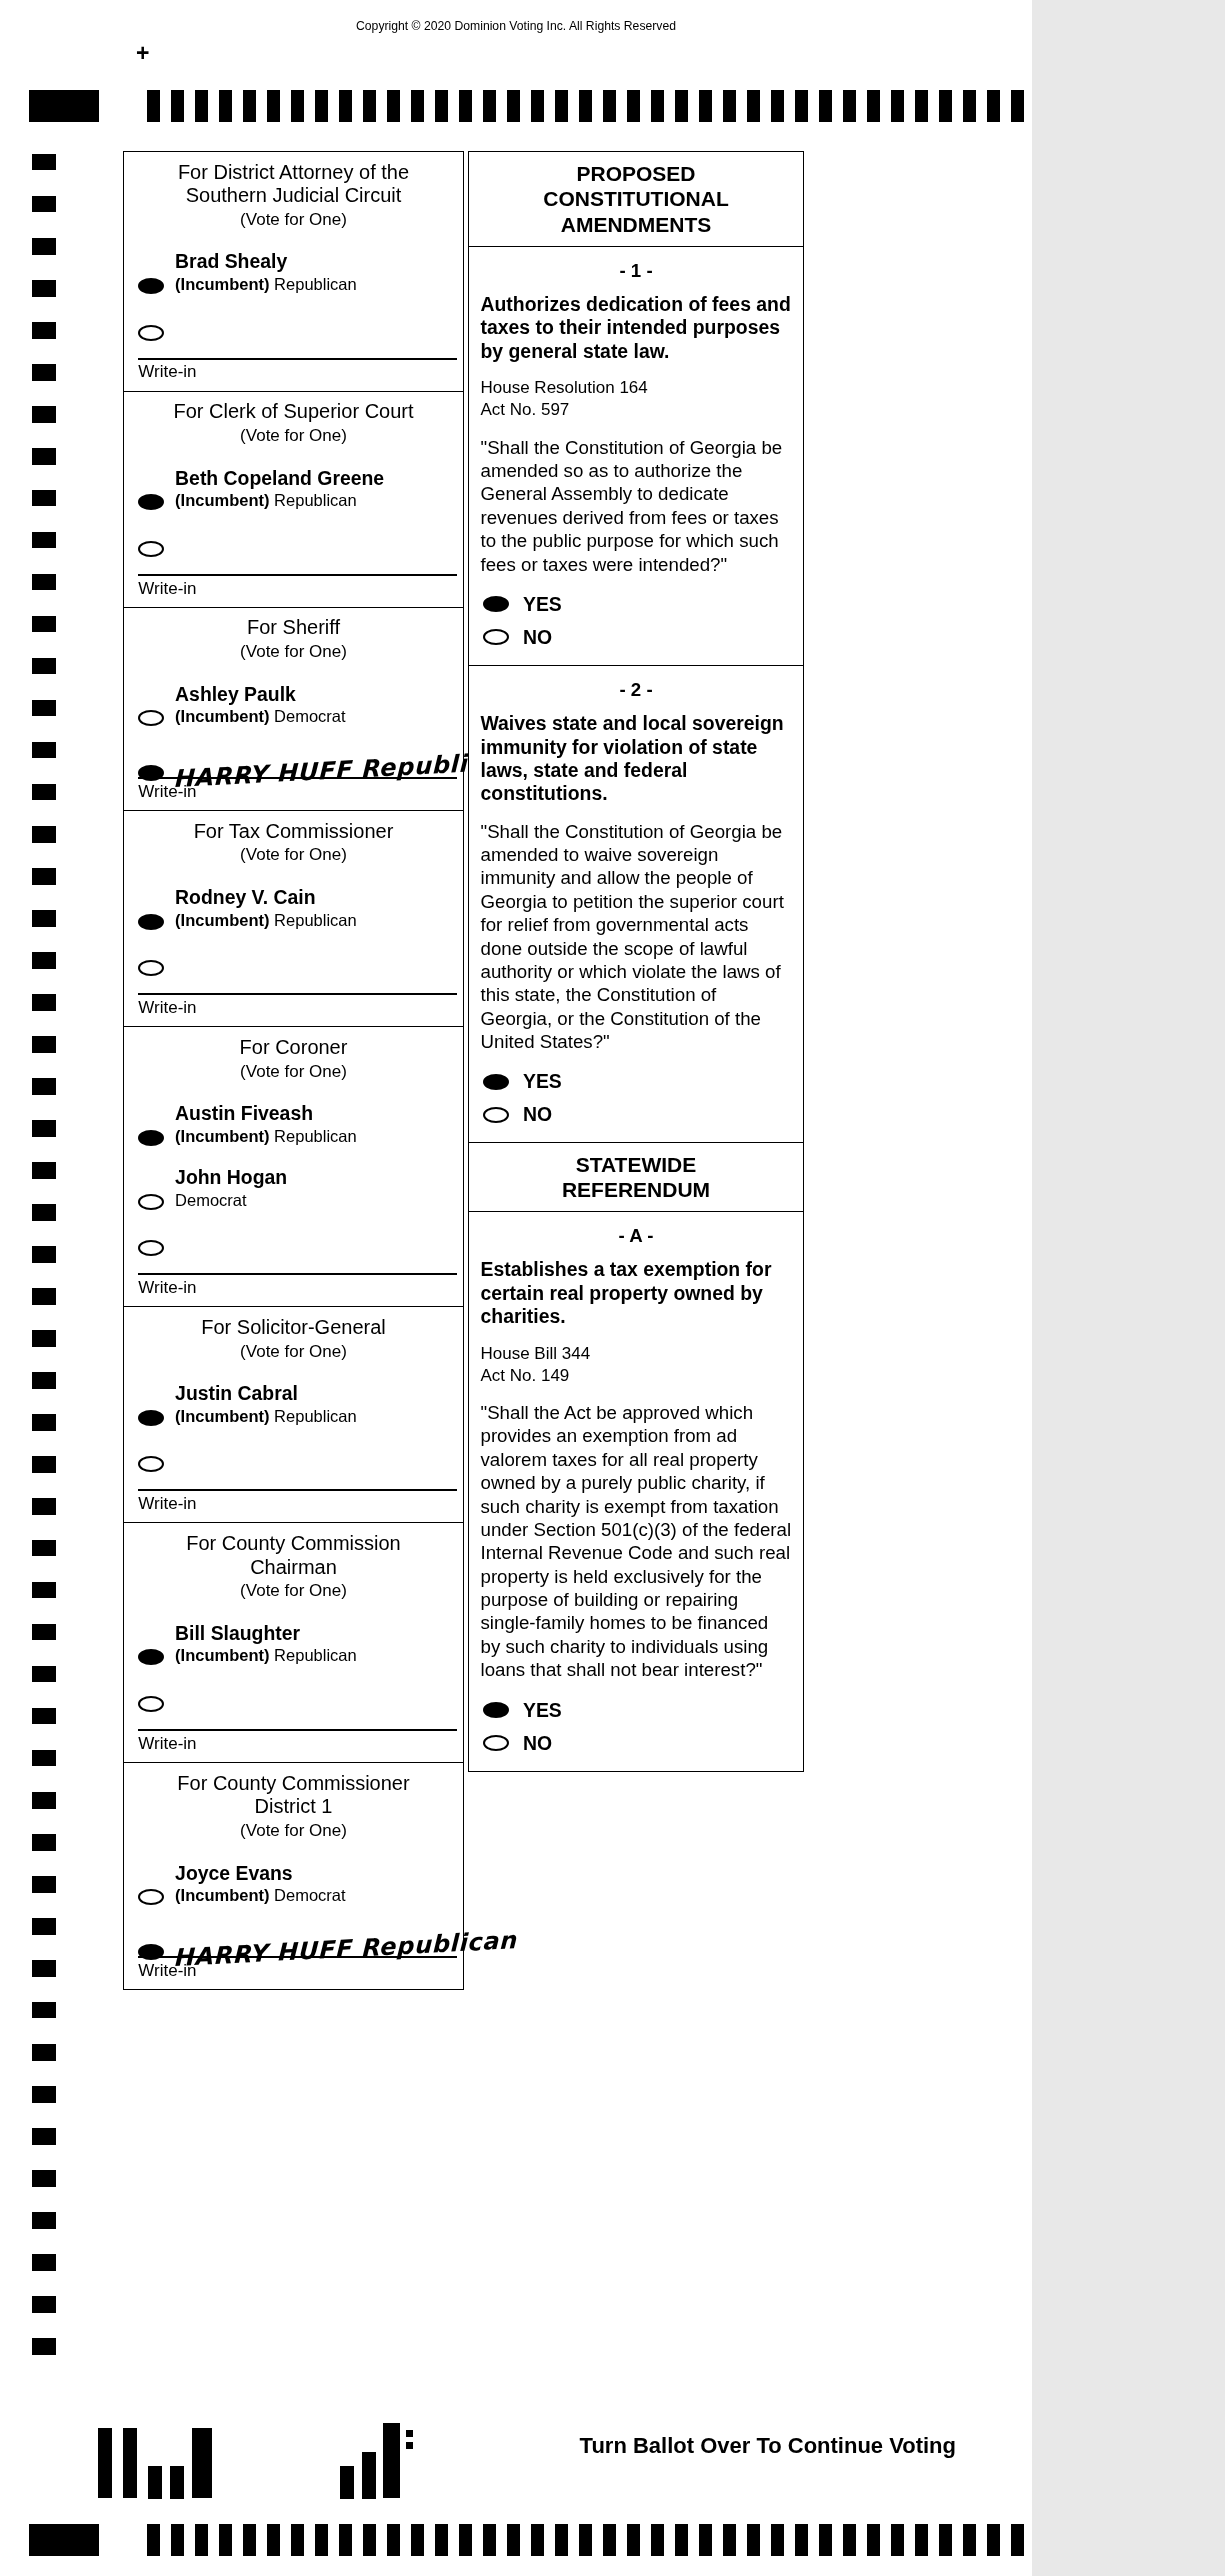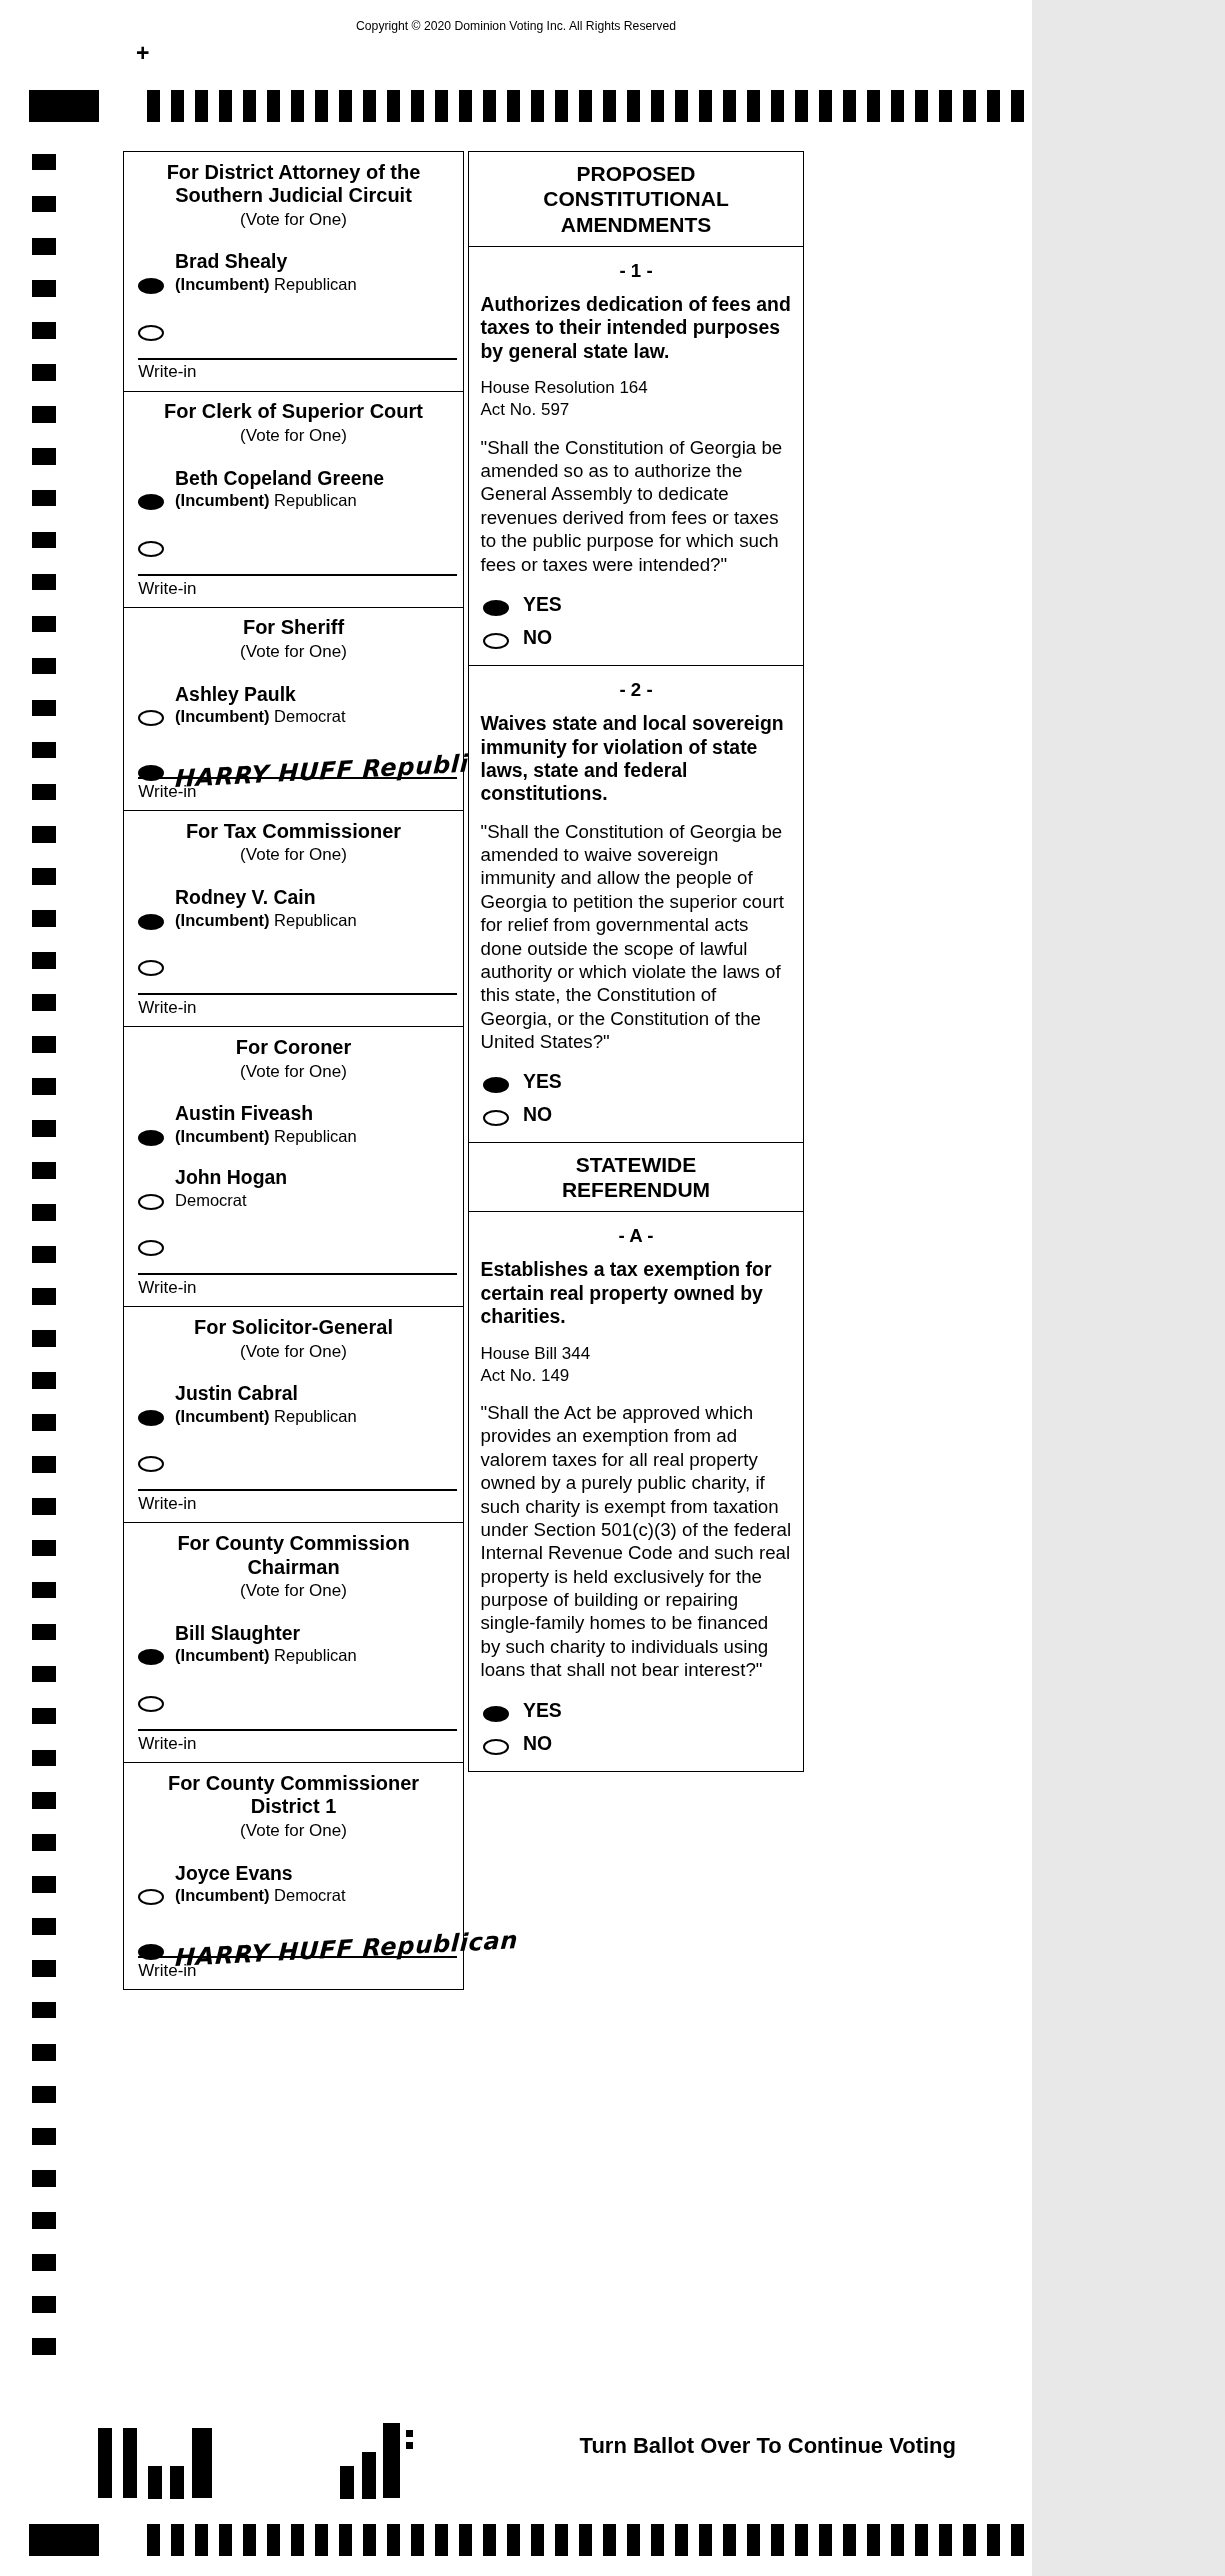"For District Attorney of the" .c-title { font-weight: bold -> normal }
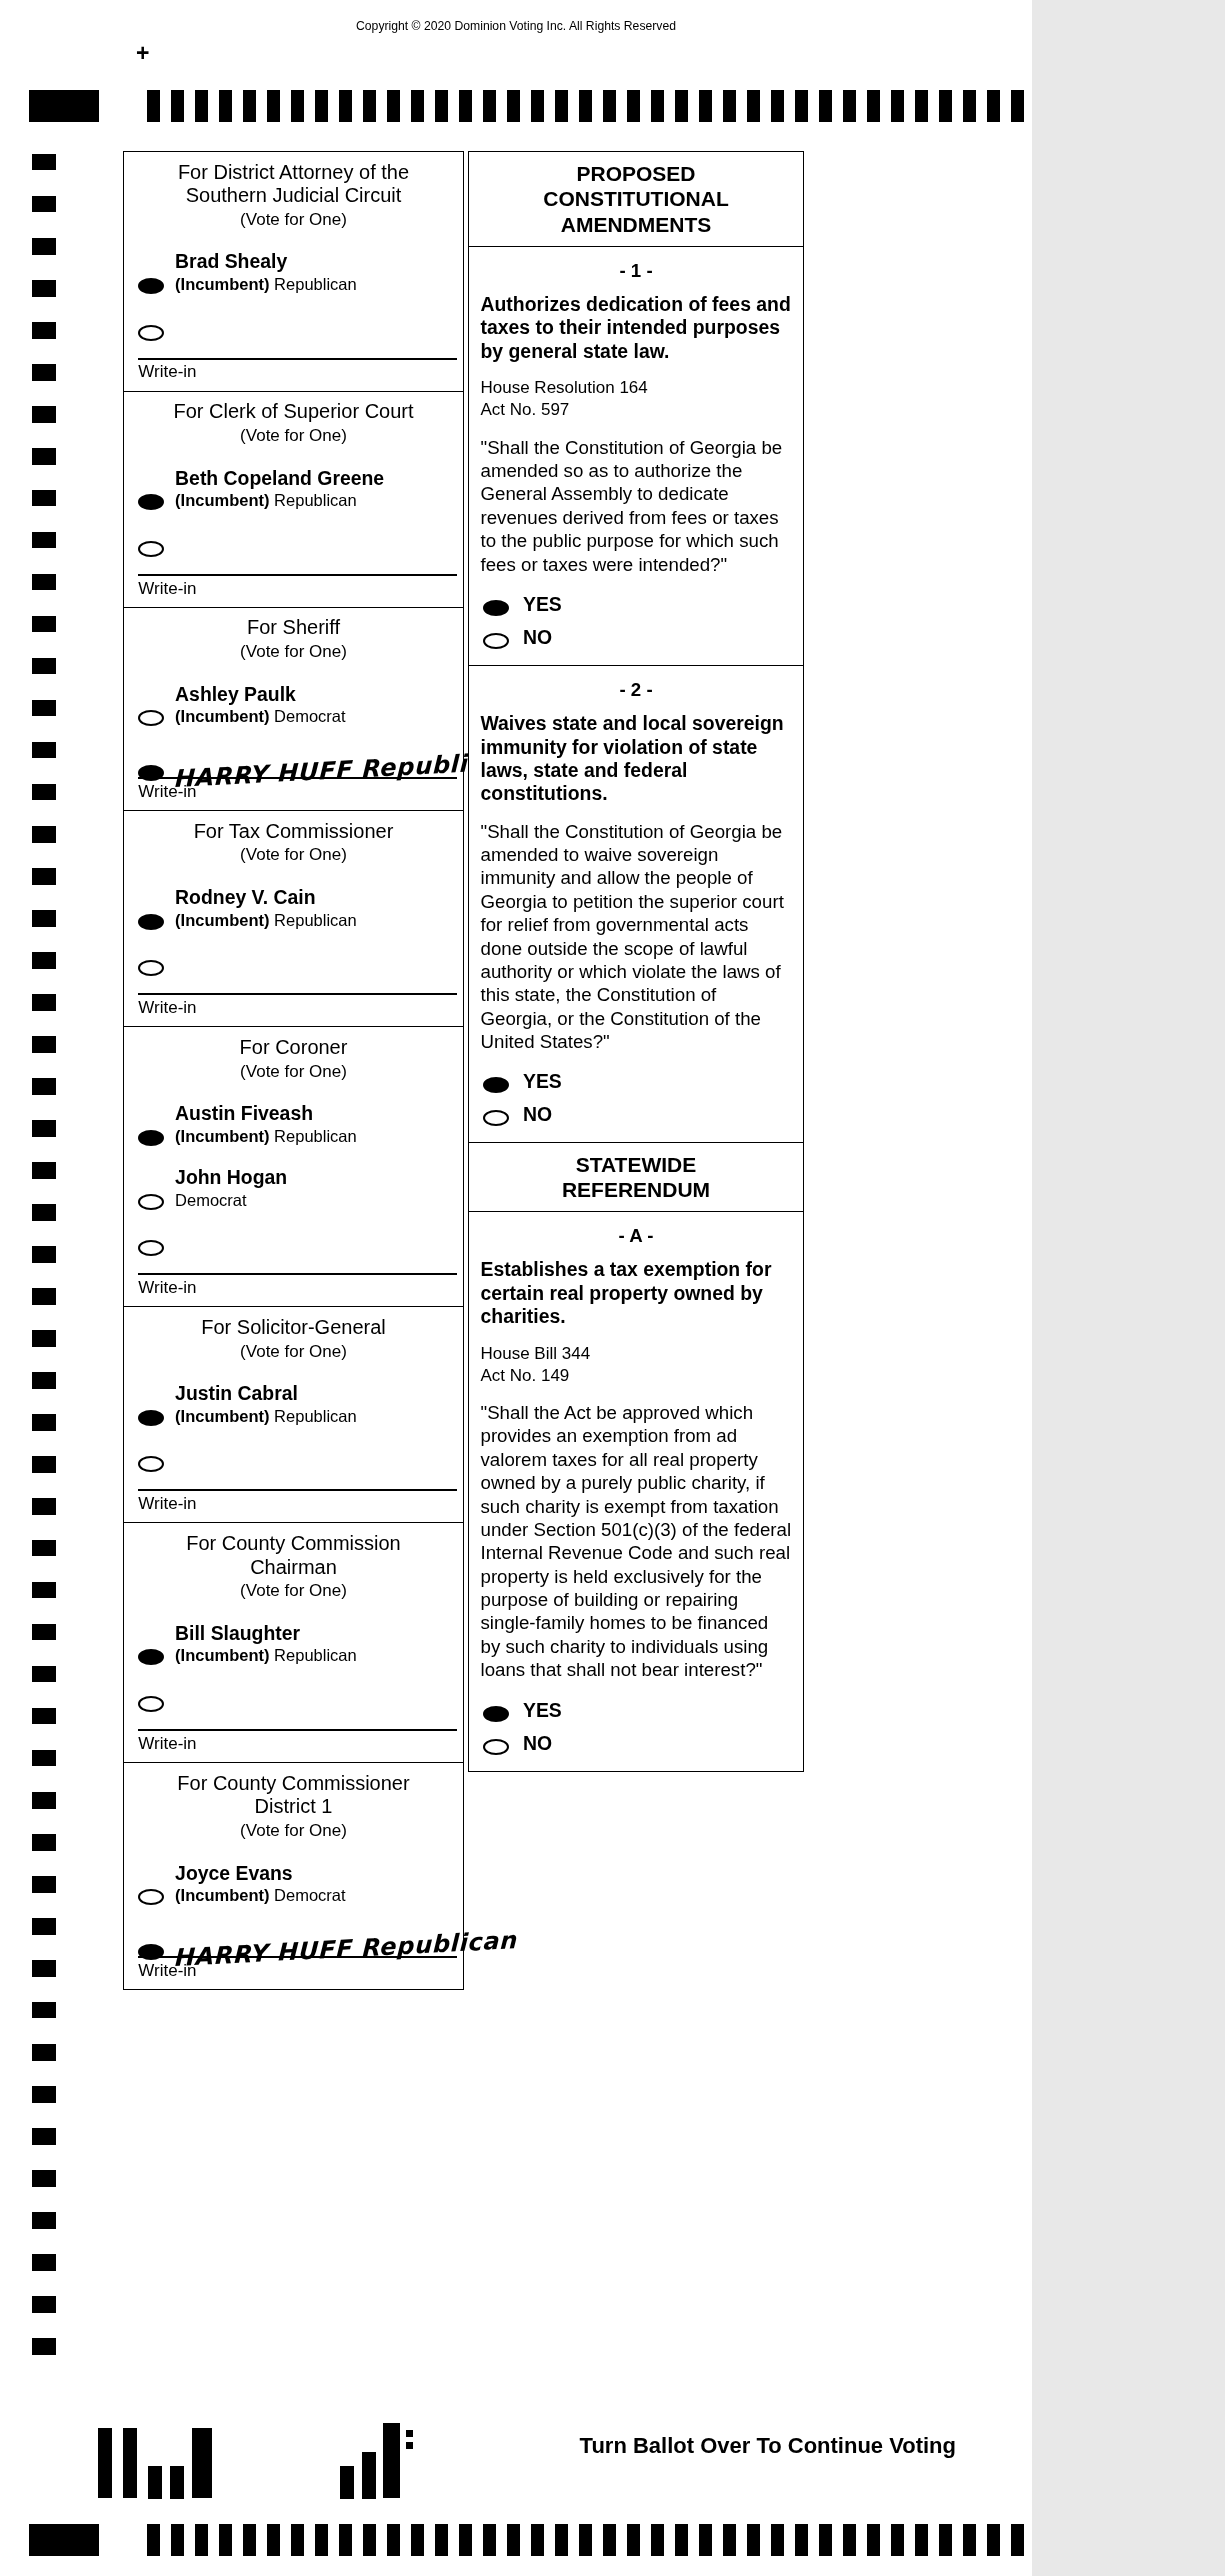"YES" .choice { align-items: flex-end -> center }
